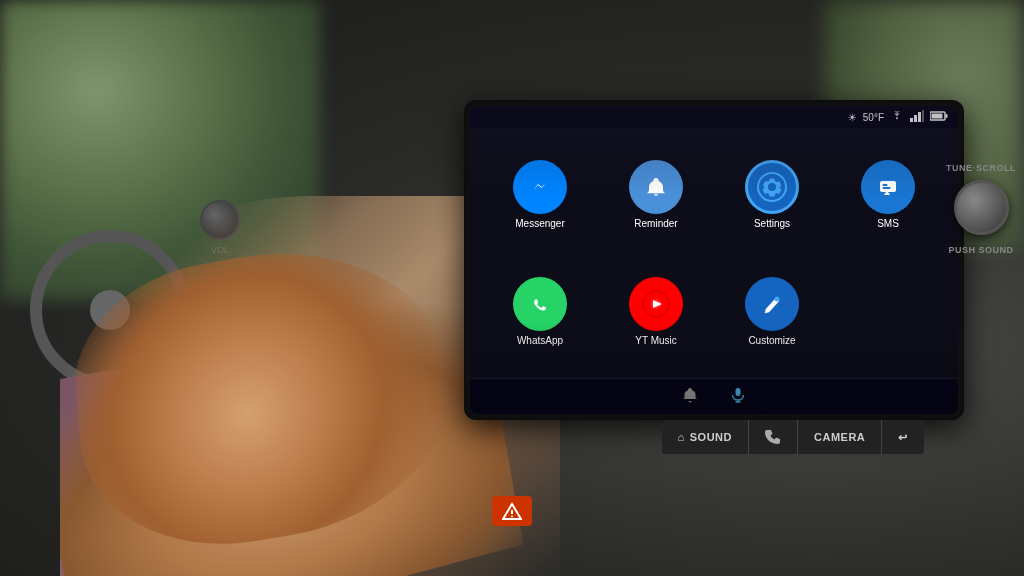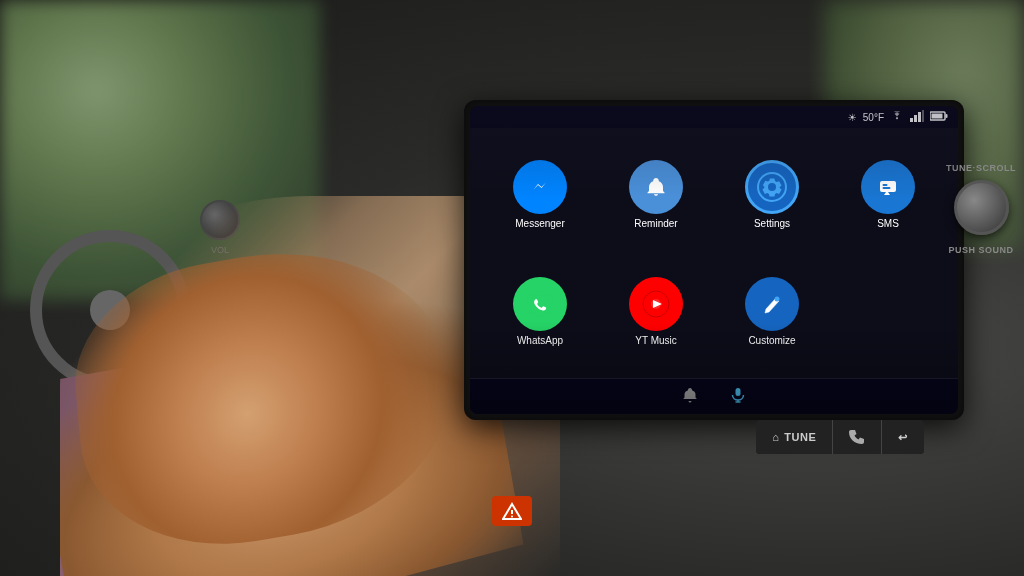"TUNE" span { text: TUNE -> SOUND }
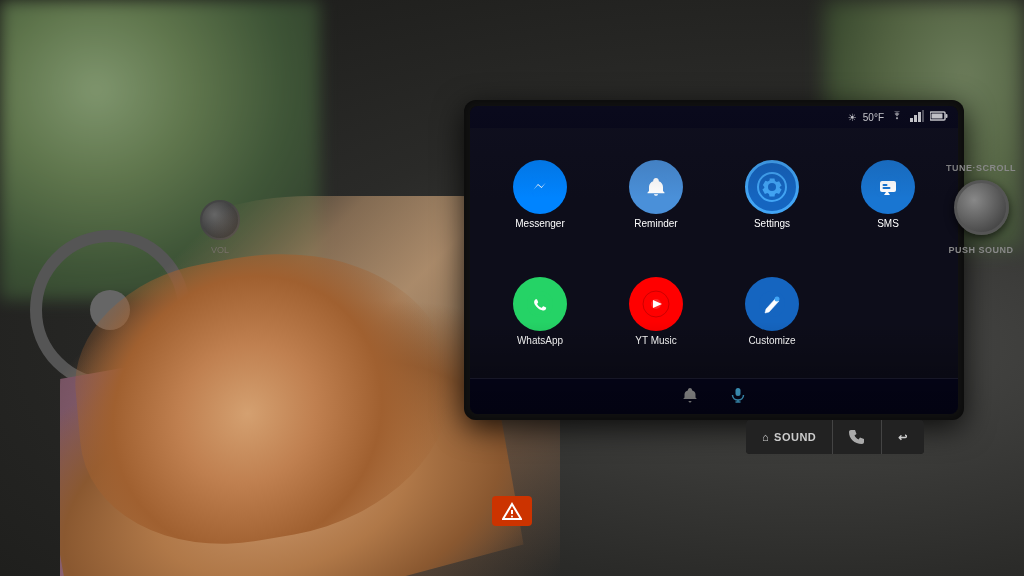"CAMERA" div.hw-btn { html: none -> <div> <span>CAMERA</span> </div> }
